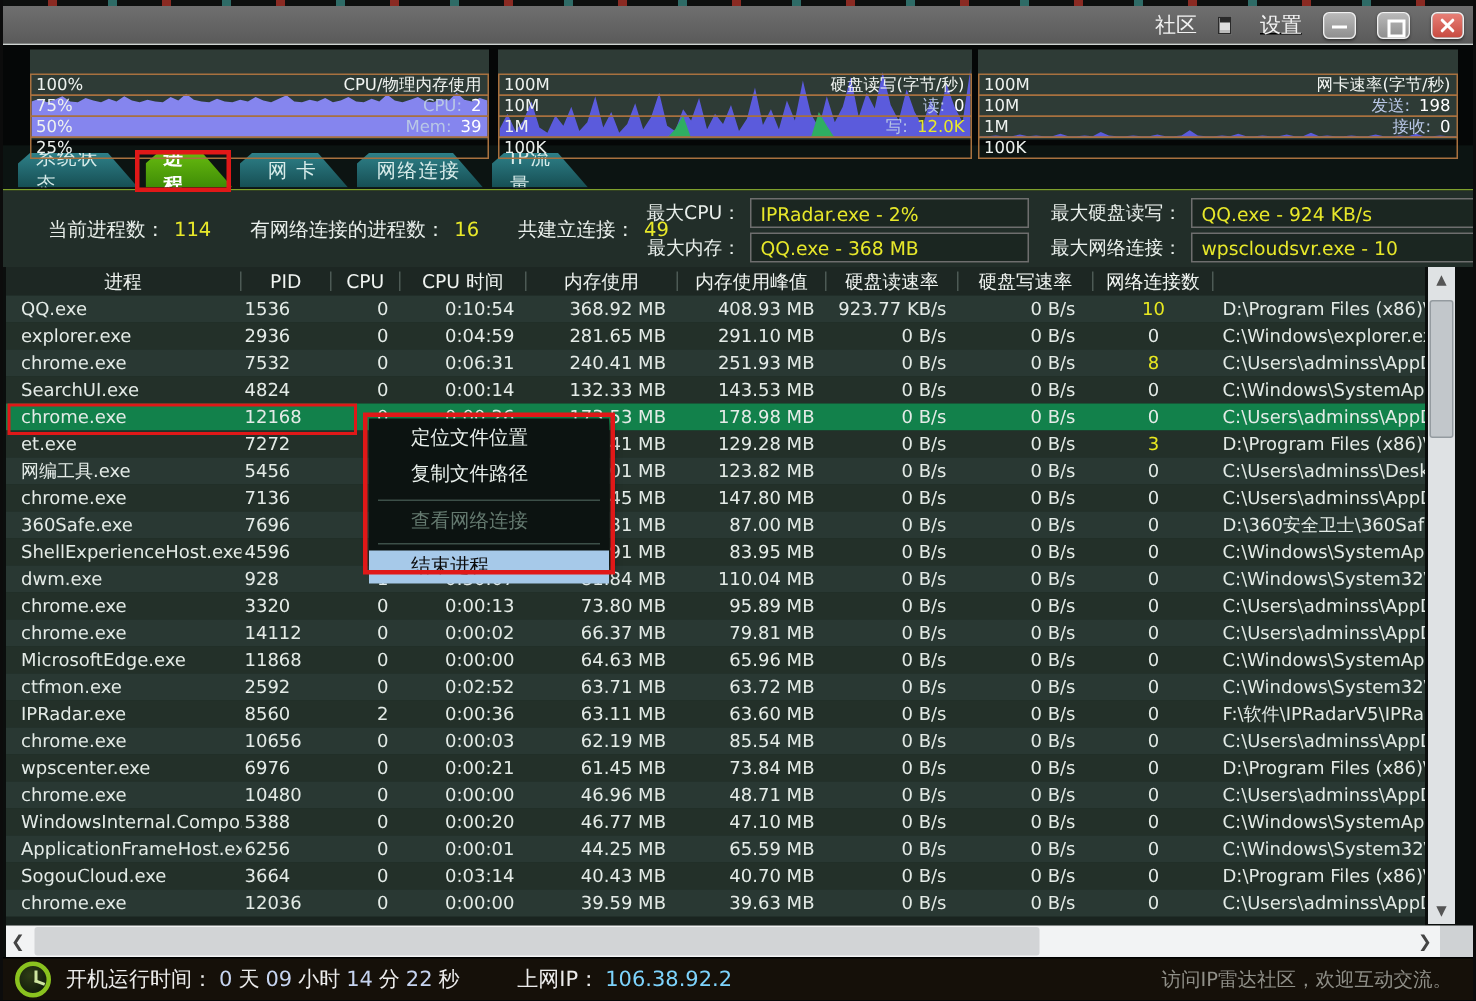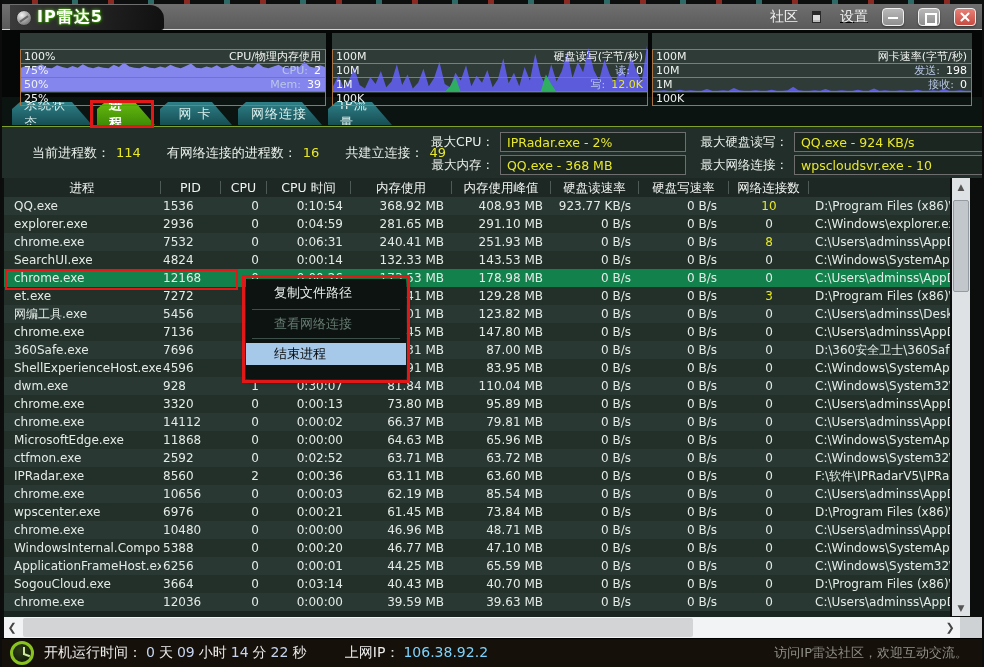"IP雷达5" div { html: <div> <span></span> <span>IP雷达5</span> </div> -> none }
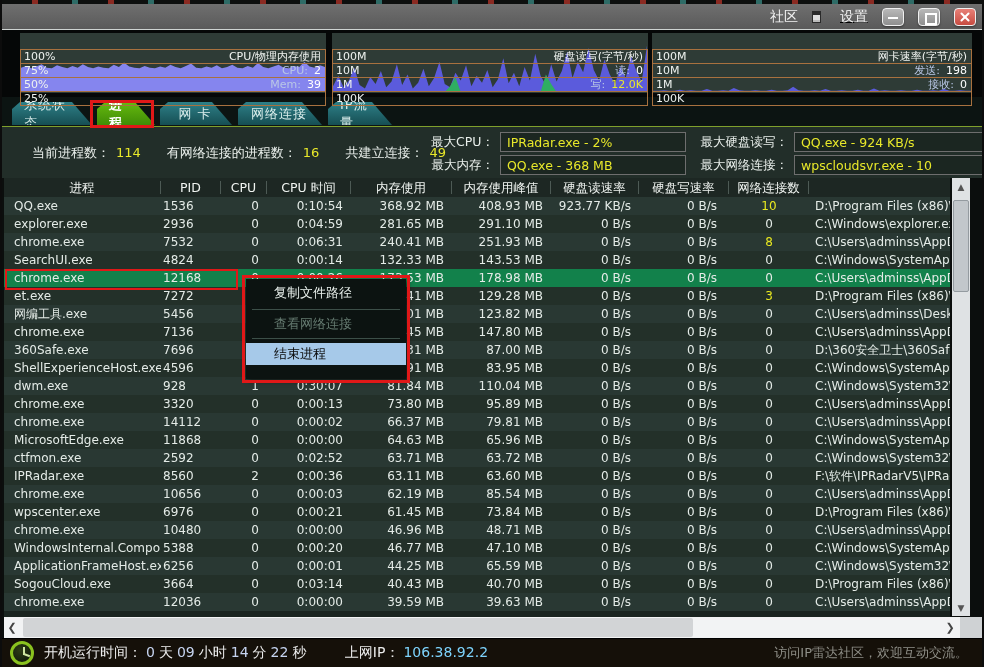"定位文件位置" div.mi { html: none -> <div>定位文件位置</div> }
